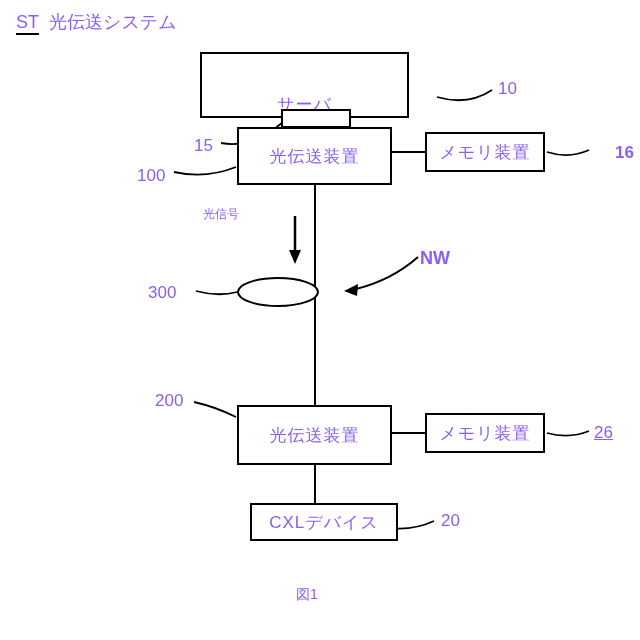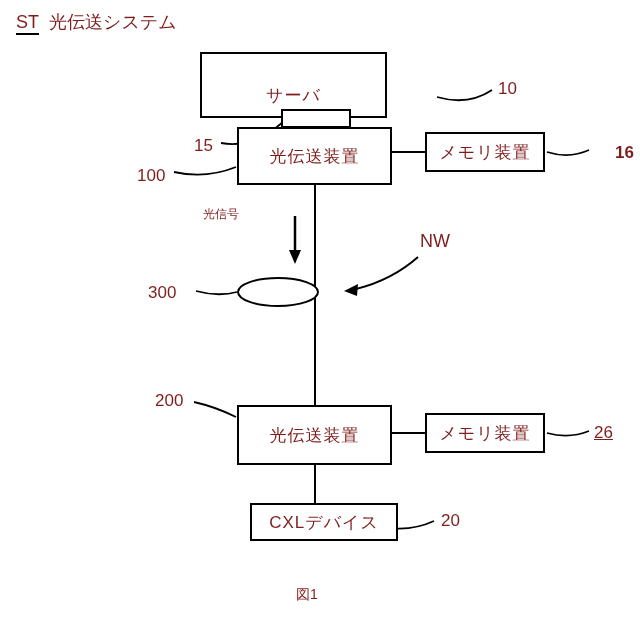"ST 光伝送システム" .canvas { color: #7f1d1d -> #8b5cf6 }
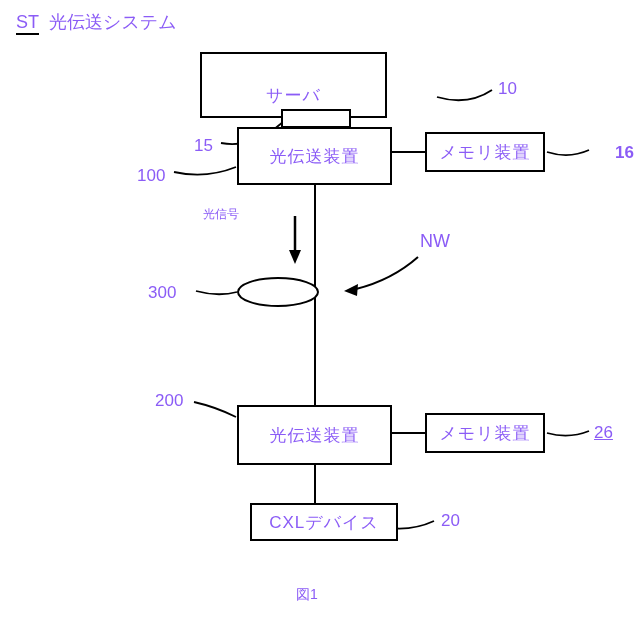"サーバ" div.box { align-items: center -> flex-end; width: 187px -> 209px }
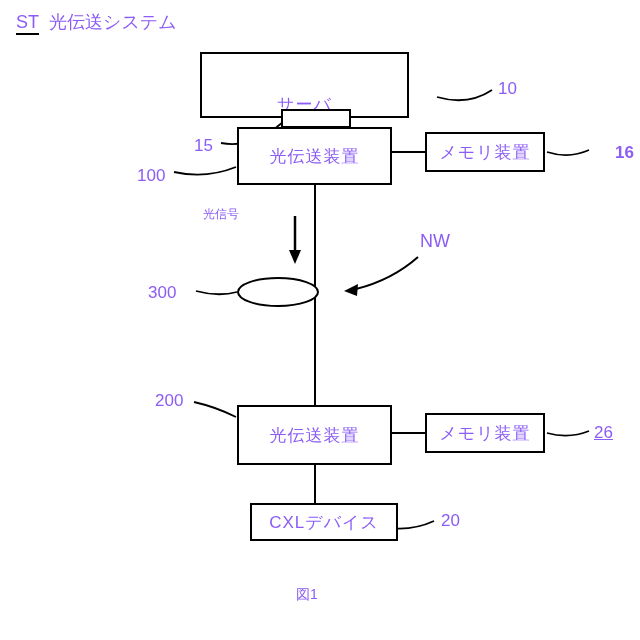"NW" div.label { font-weight: none -> bold; top: 231px -> 248px }
